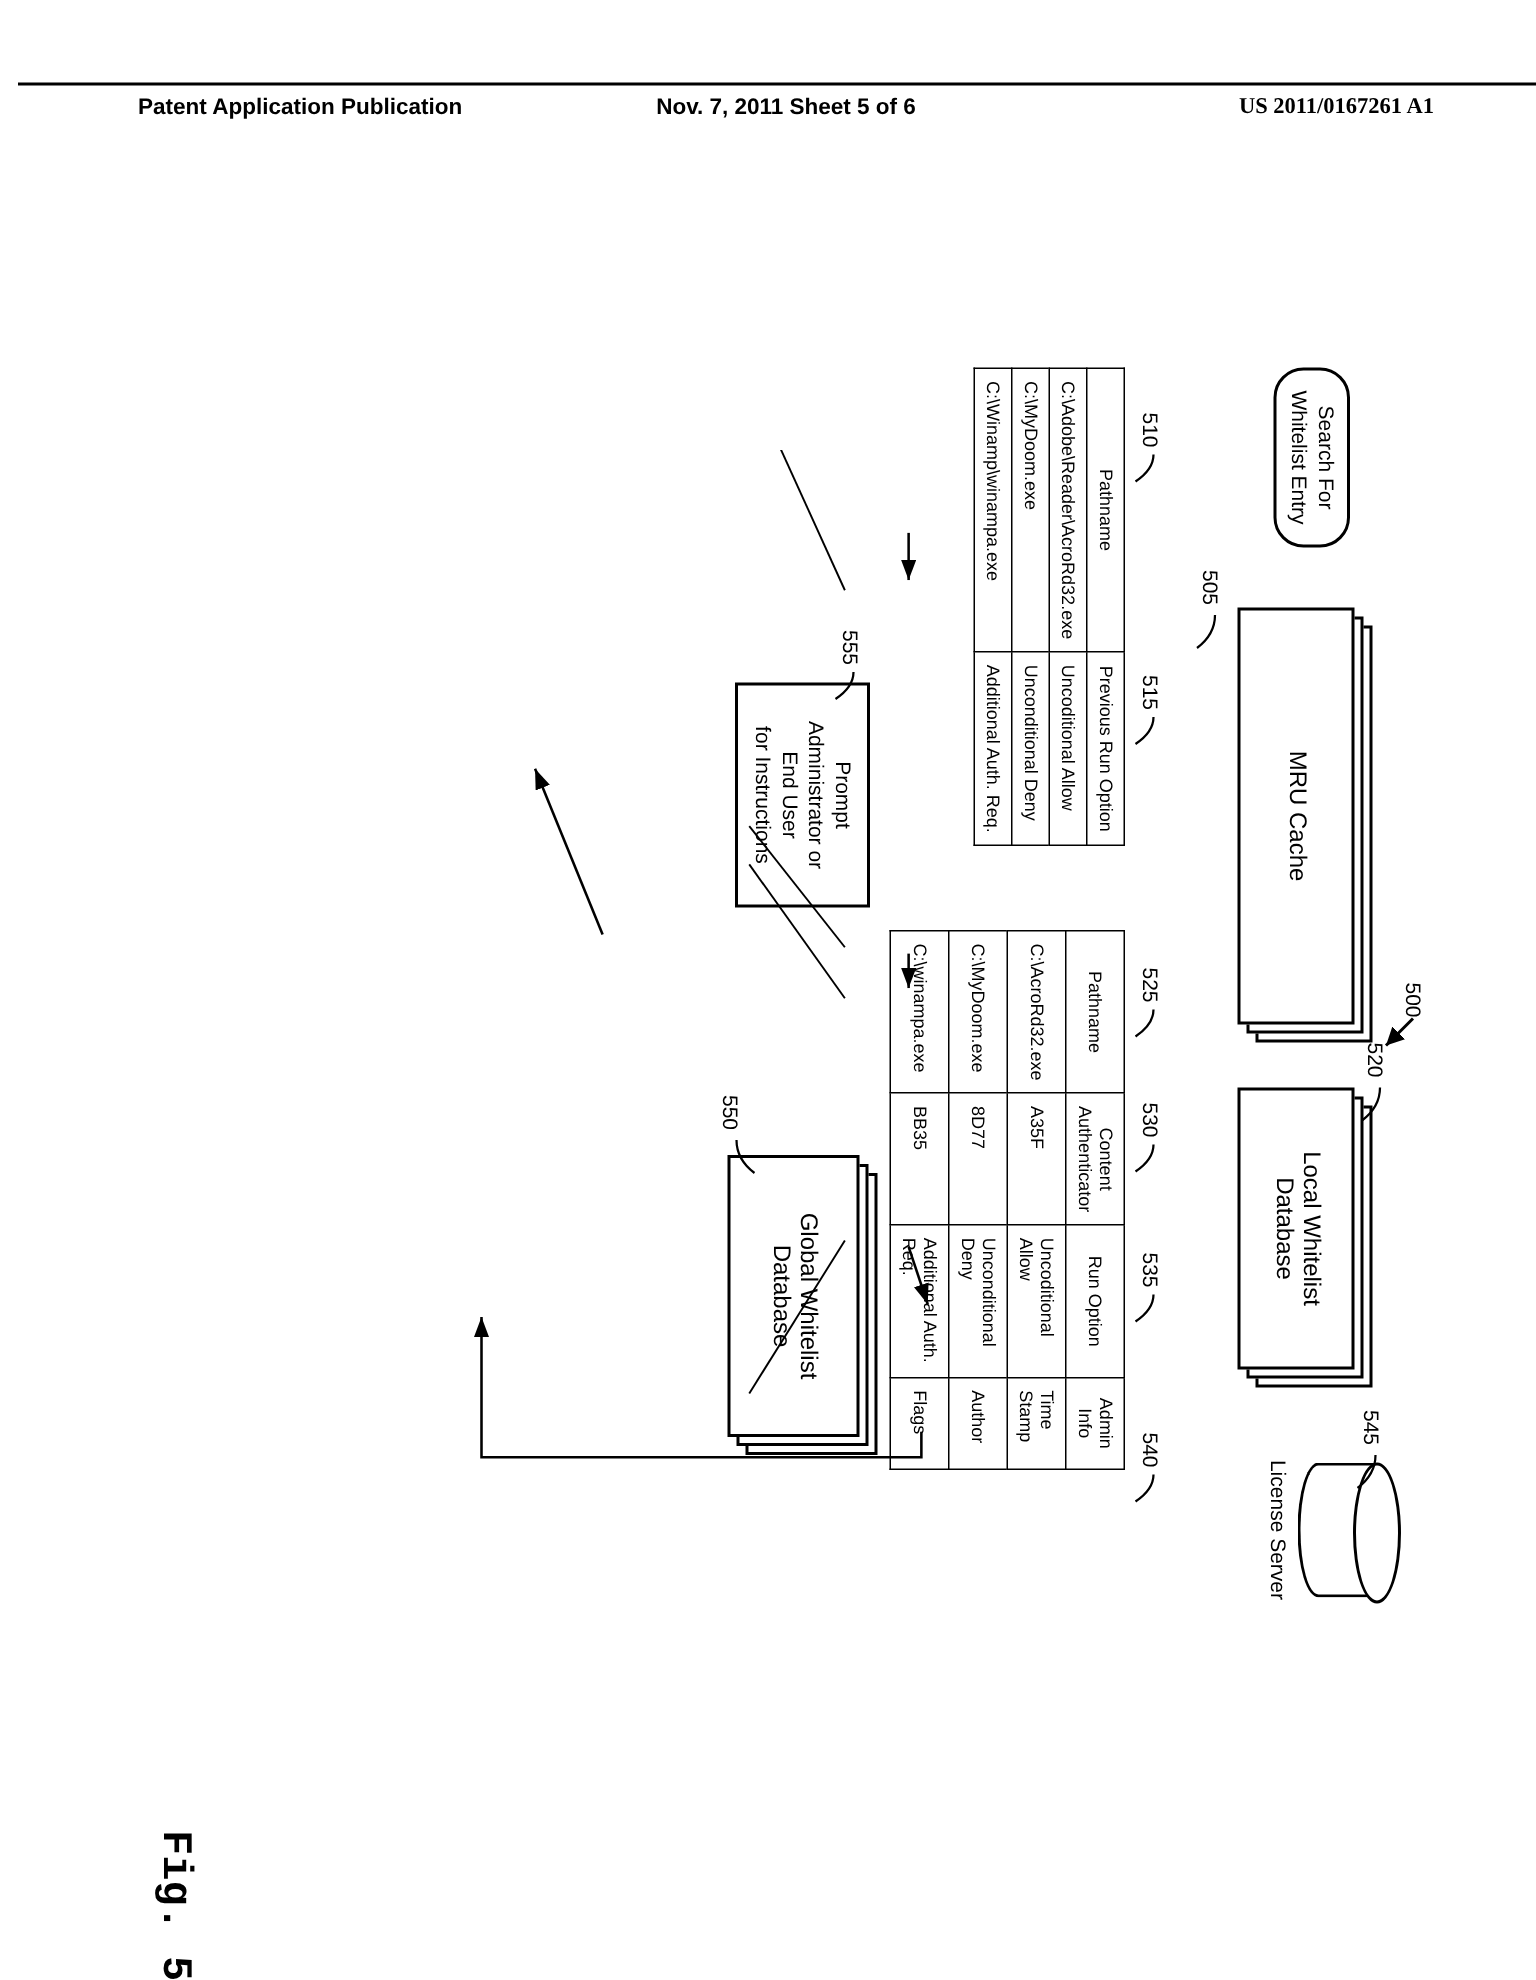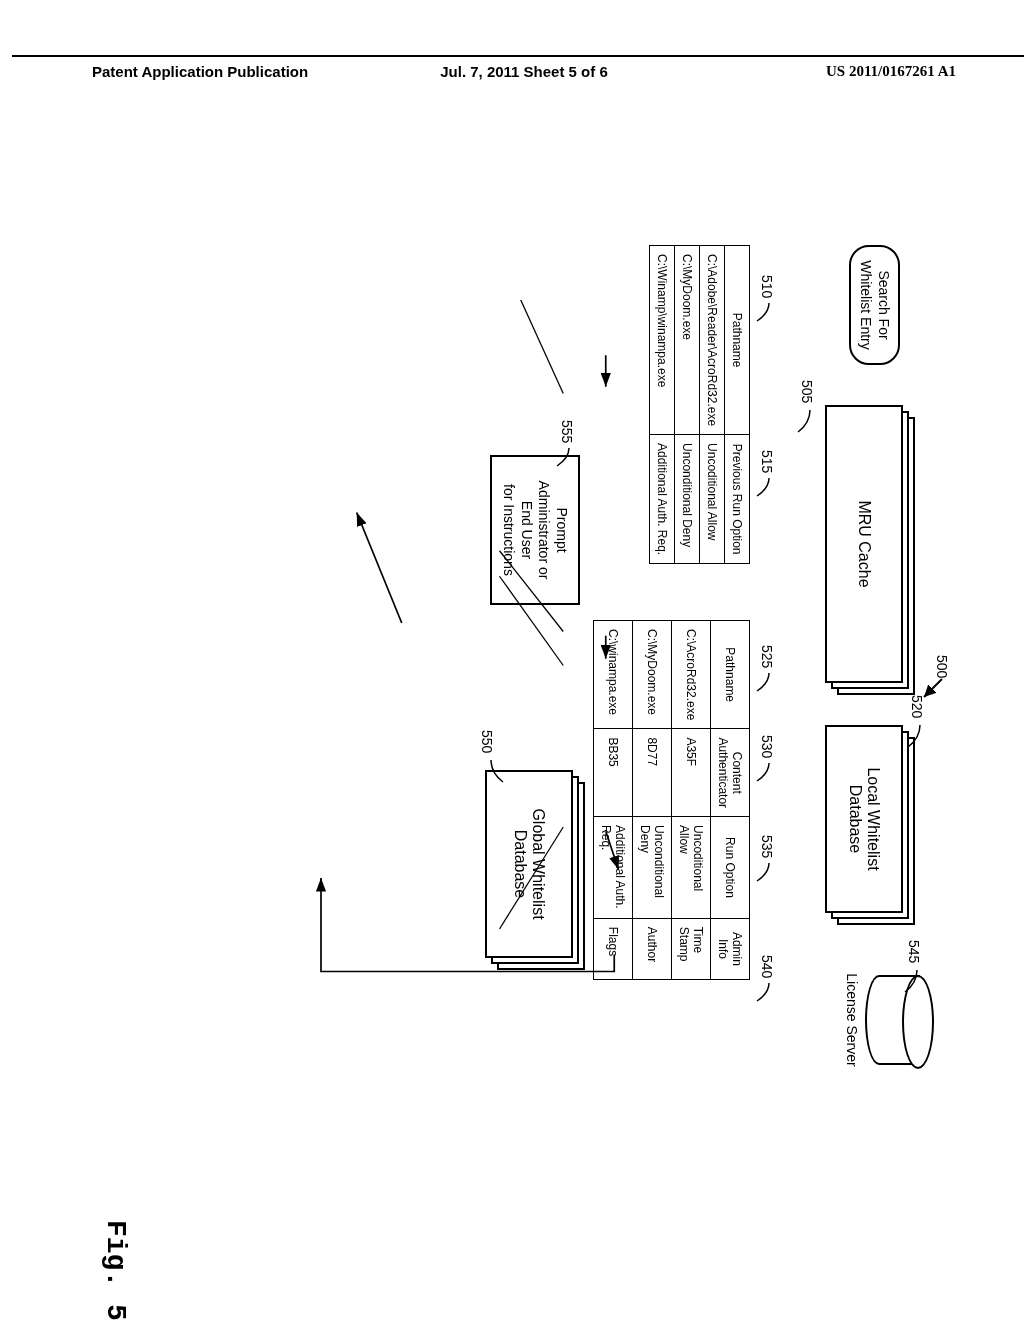"Jul. 7, 2011 Sheet 5" span.center { text: Jul -> Nov }
